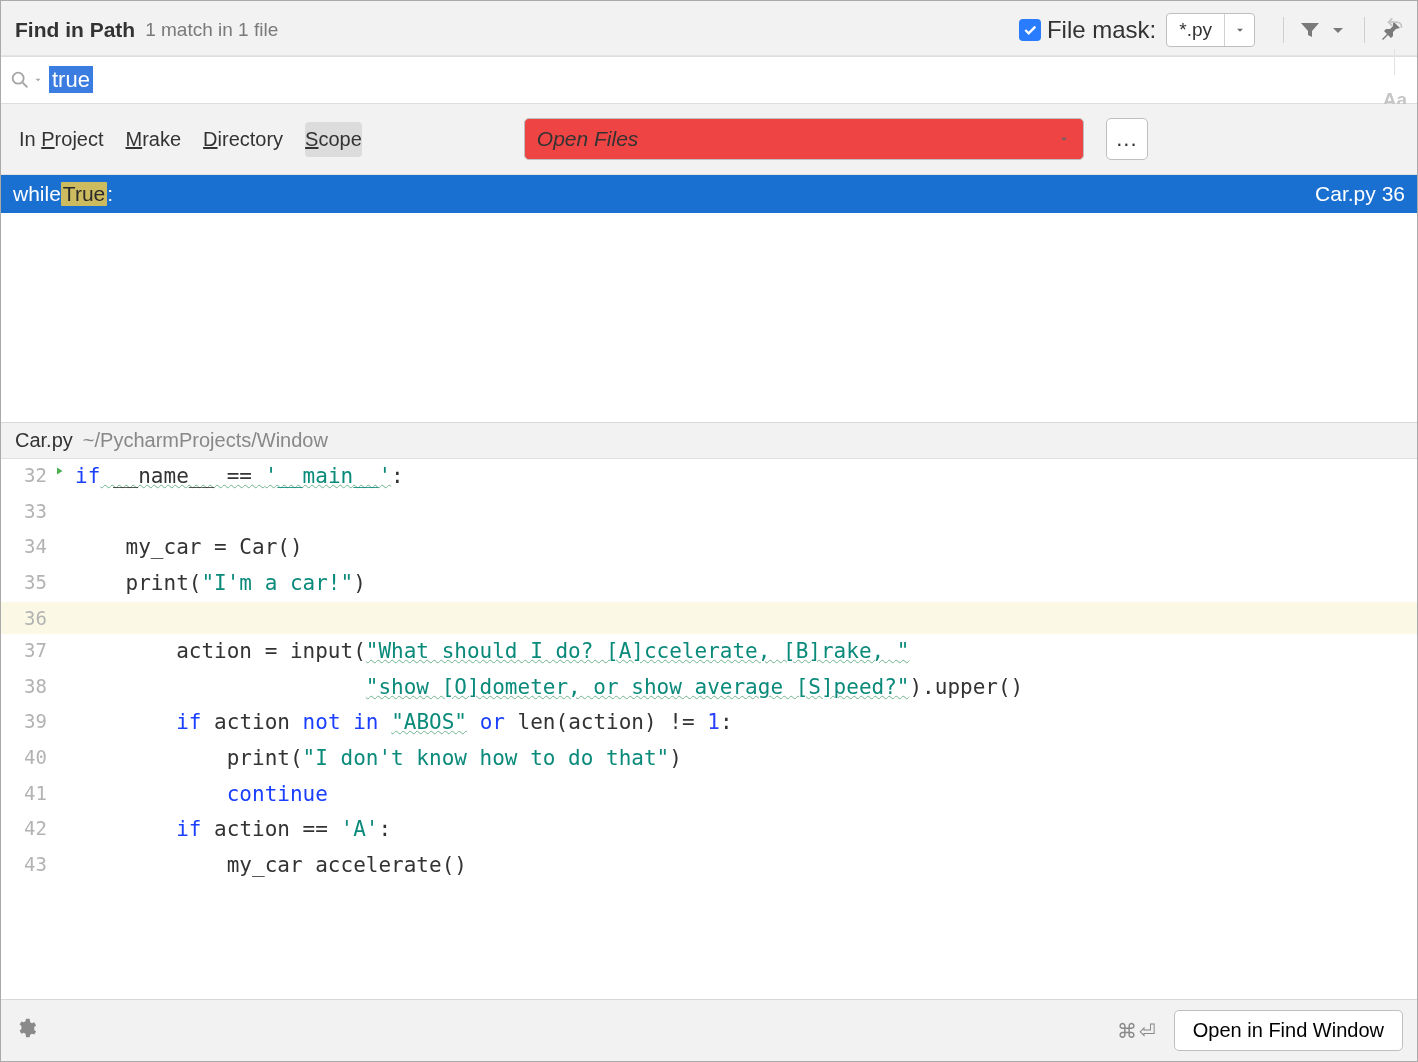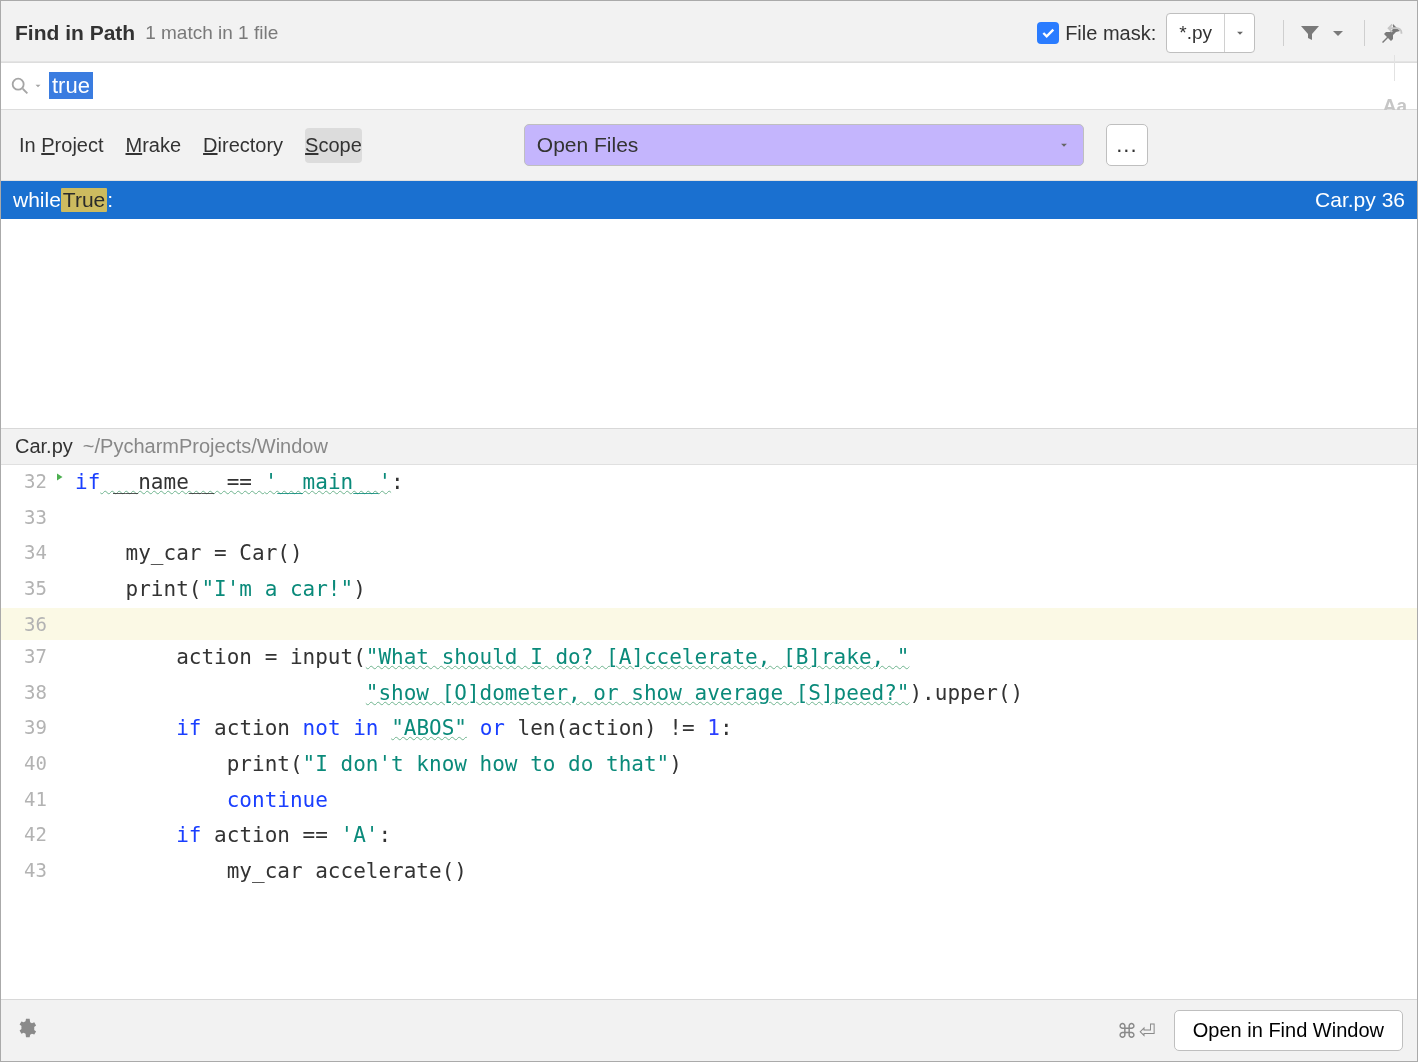"File mask:" .file-mask-label { font-size: 20px -> 24px }
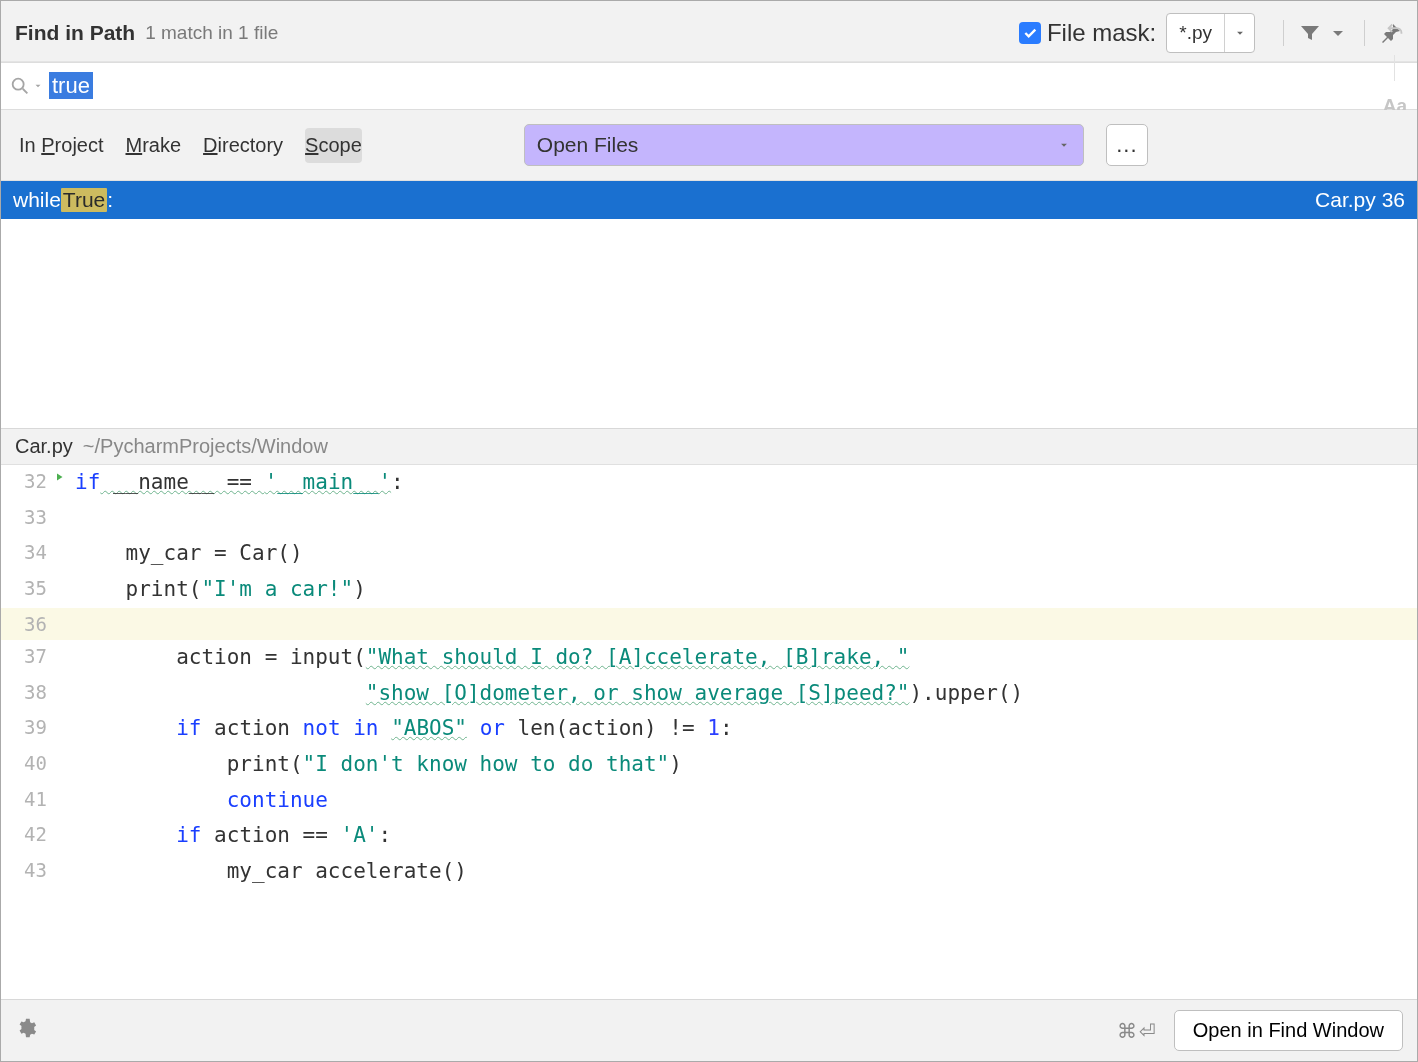"*.py" .file-mask-combo { height: 40px -> 34px }
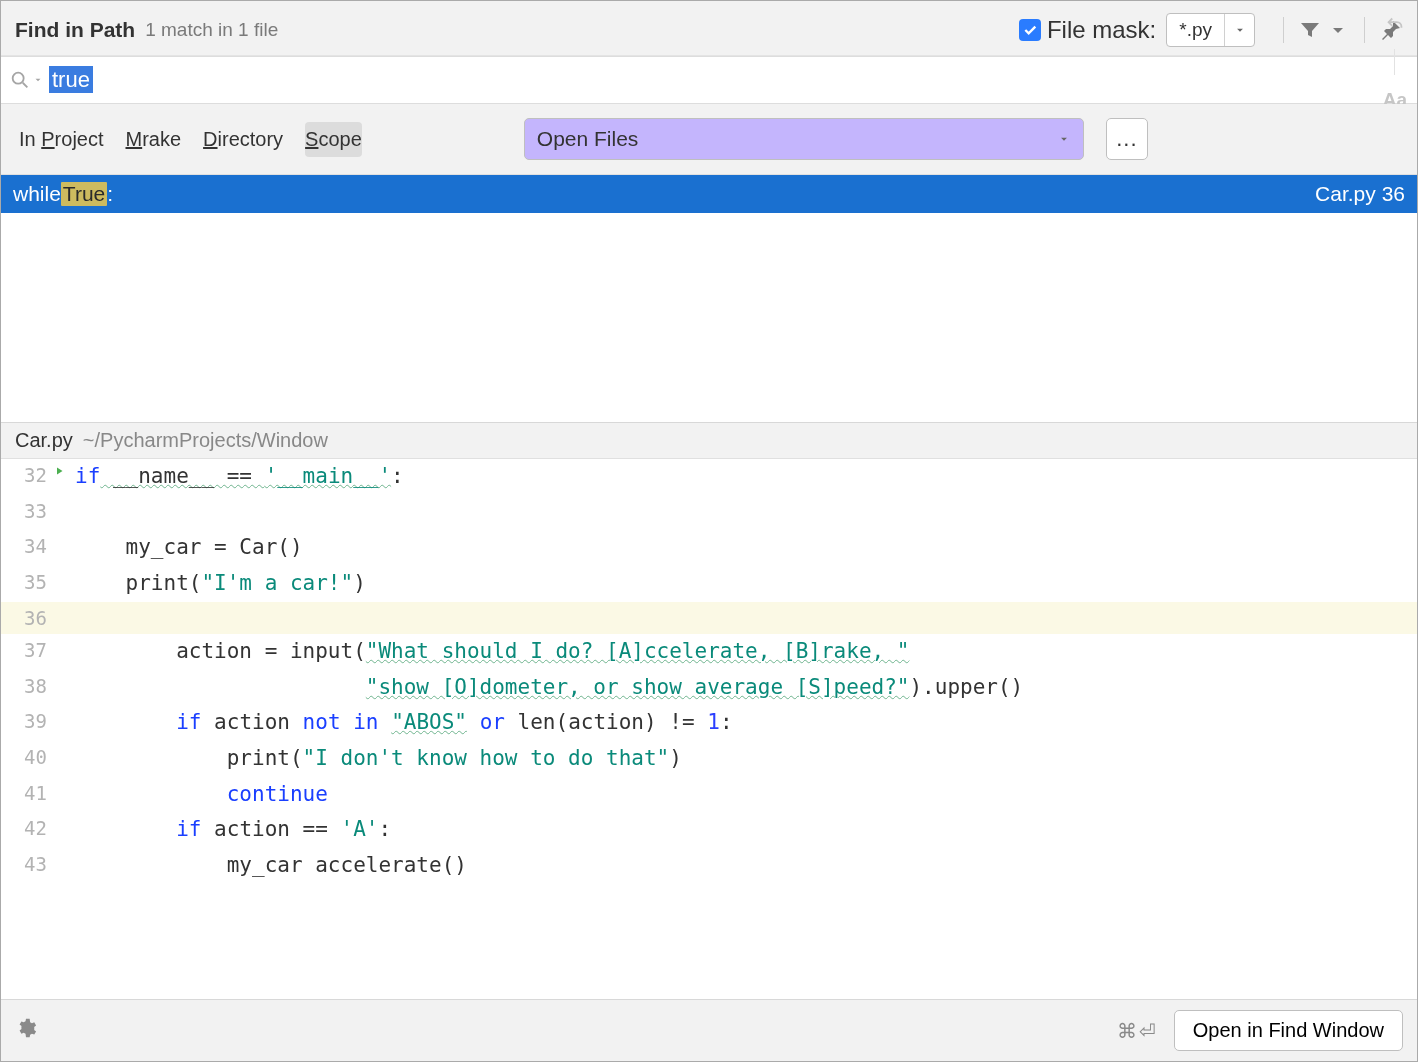"Open Files" .scope-dd { background: #c4b5fd -> #ef4444; font-style: none -> italic }
